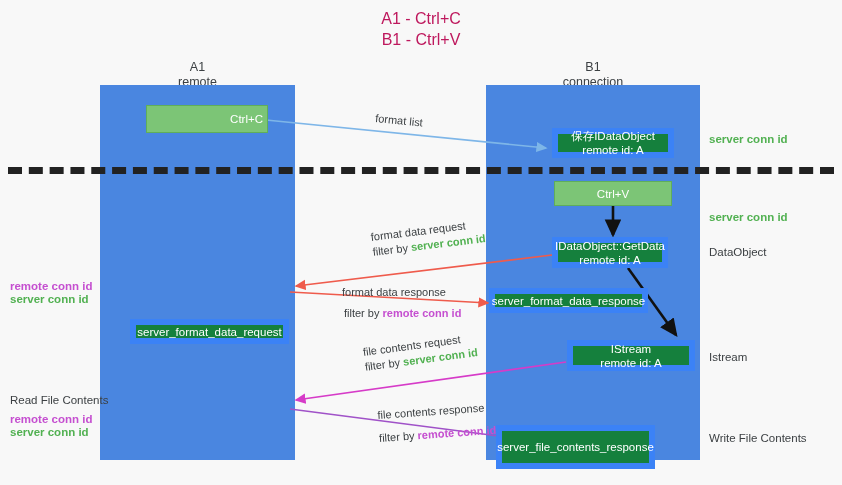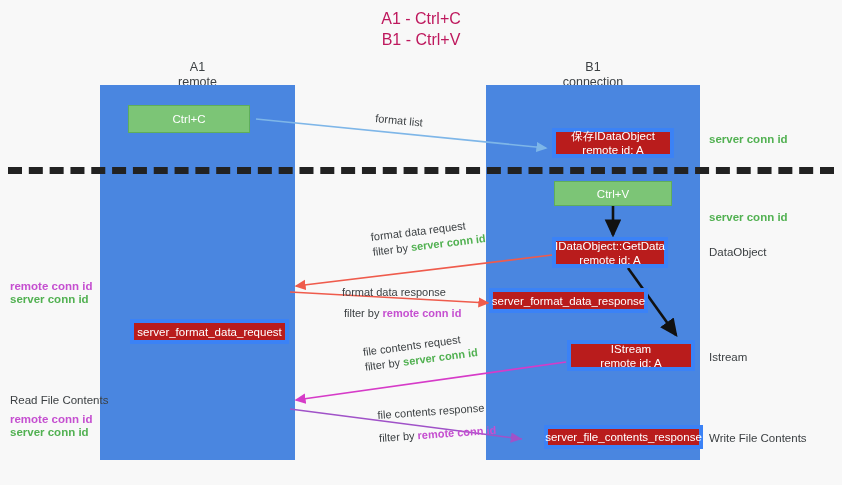"Ctrl+C" div.abs { align-items: none -> flex-end; left: 128px -> 146px }
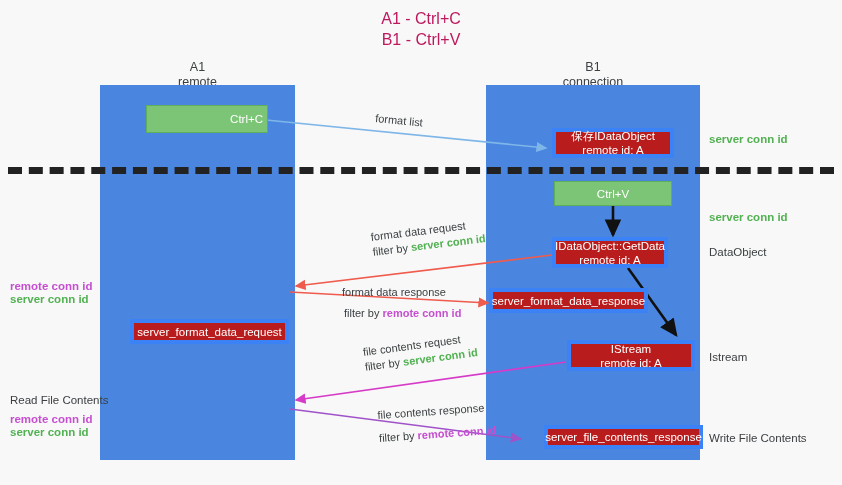"保存IDataObject" .box.orange { background: #b91c1c -> #15803d; border: 4px solid #3b82f6 -> 6px solid #3b82f6 }
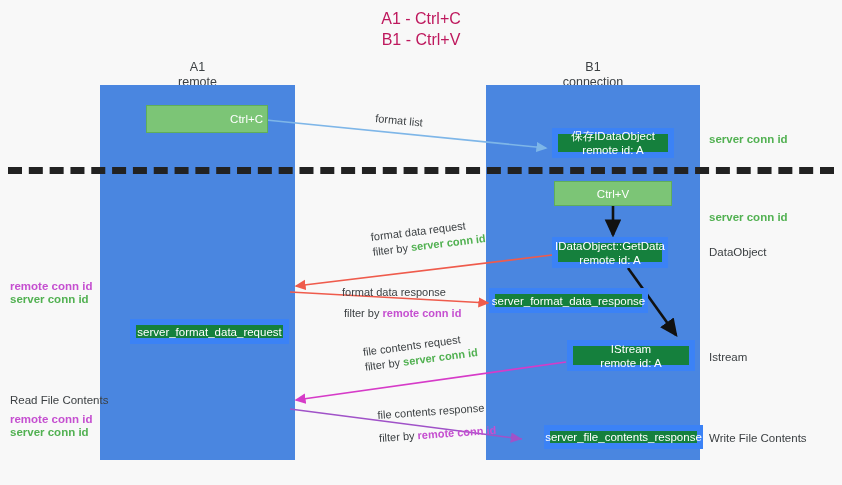"server_file_contents_response" div.abs { height: 24px -> 44px; left: 544px -> 496px }
